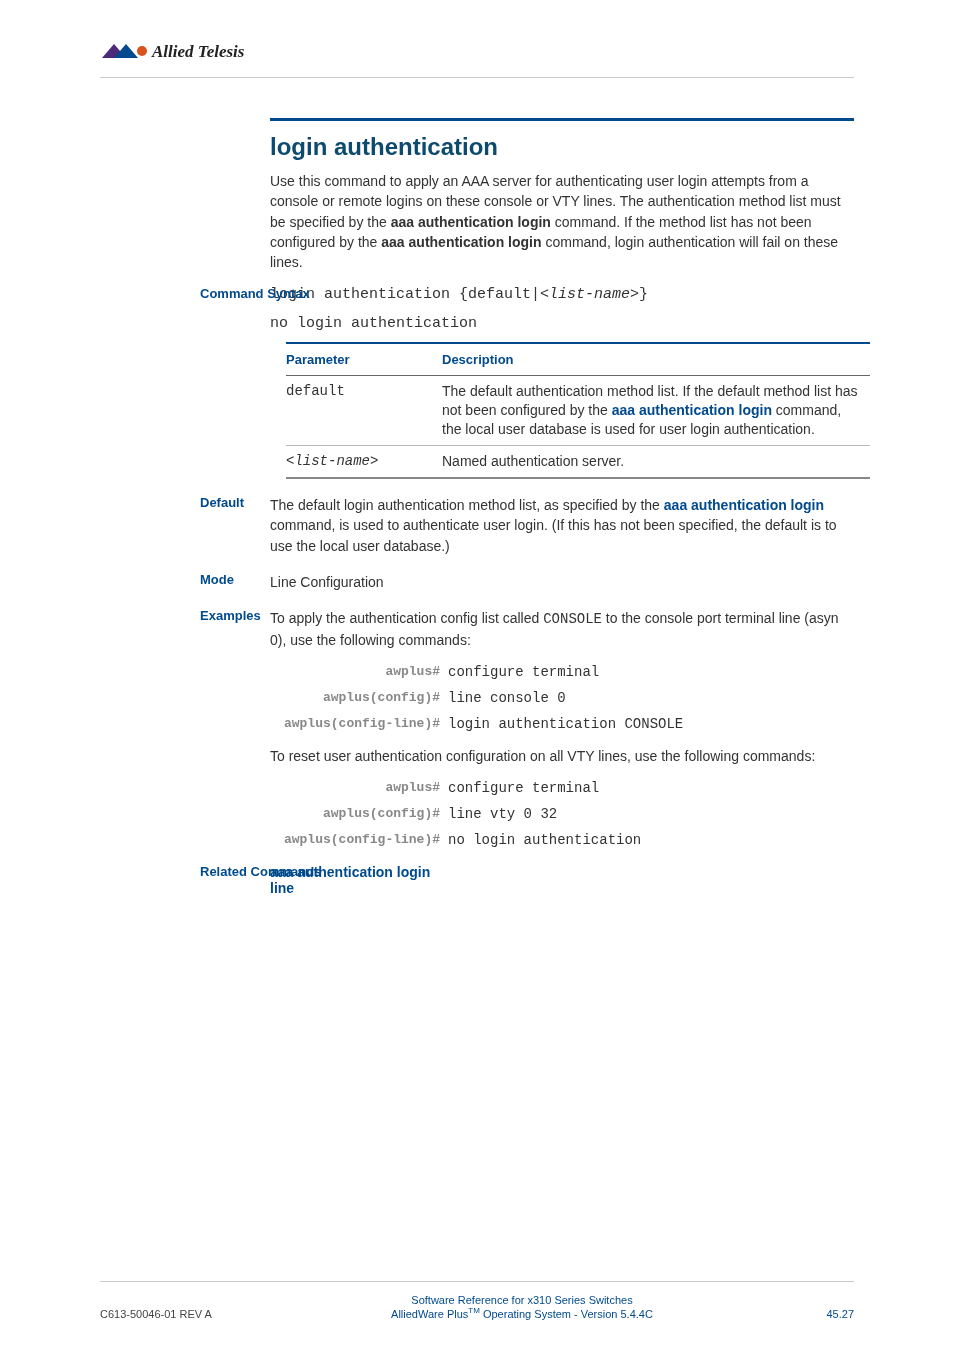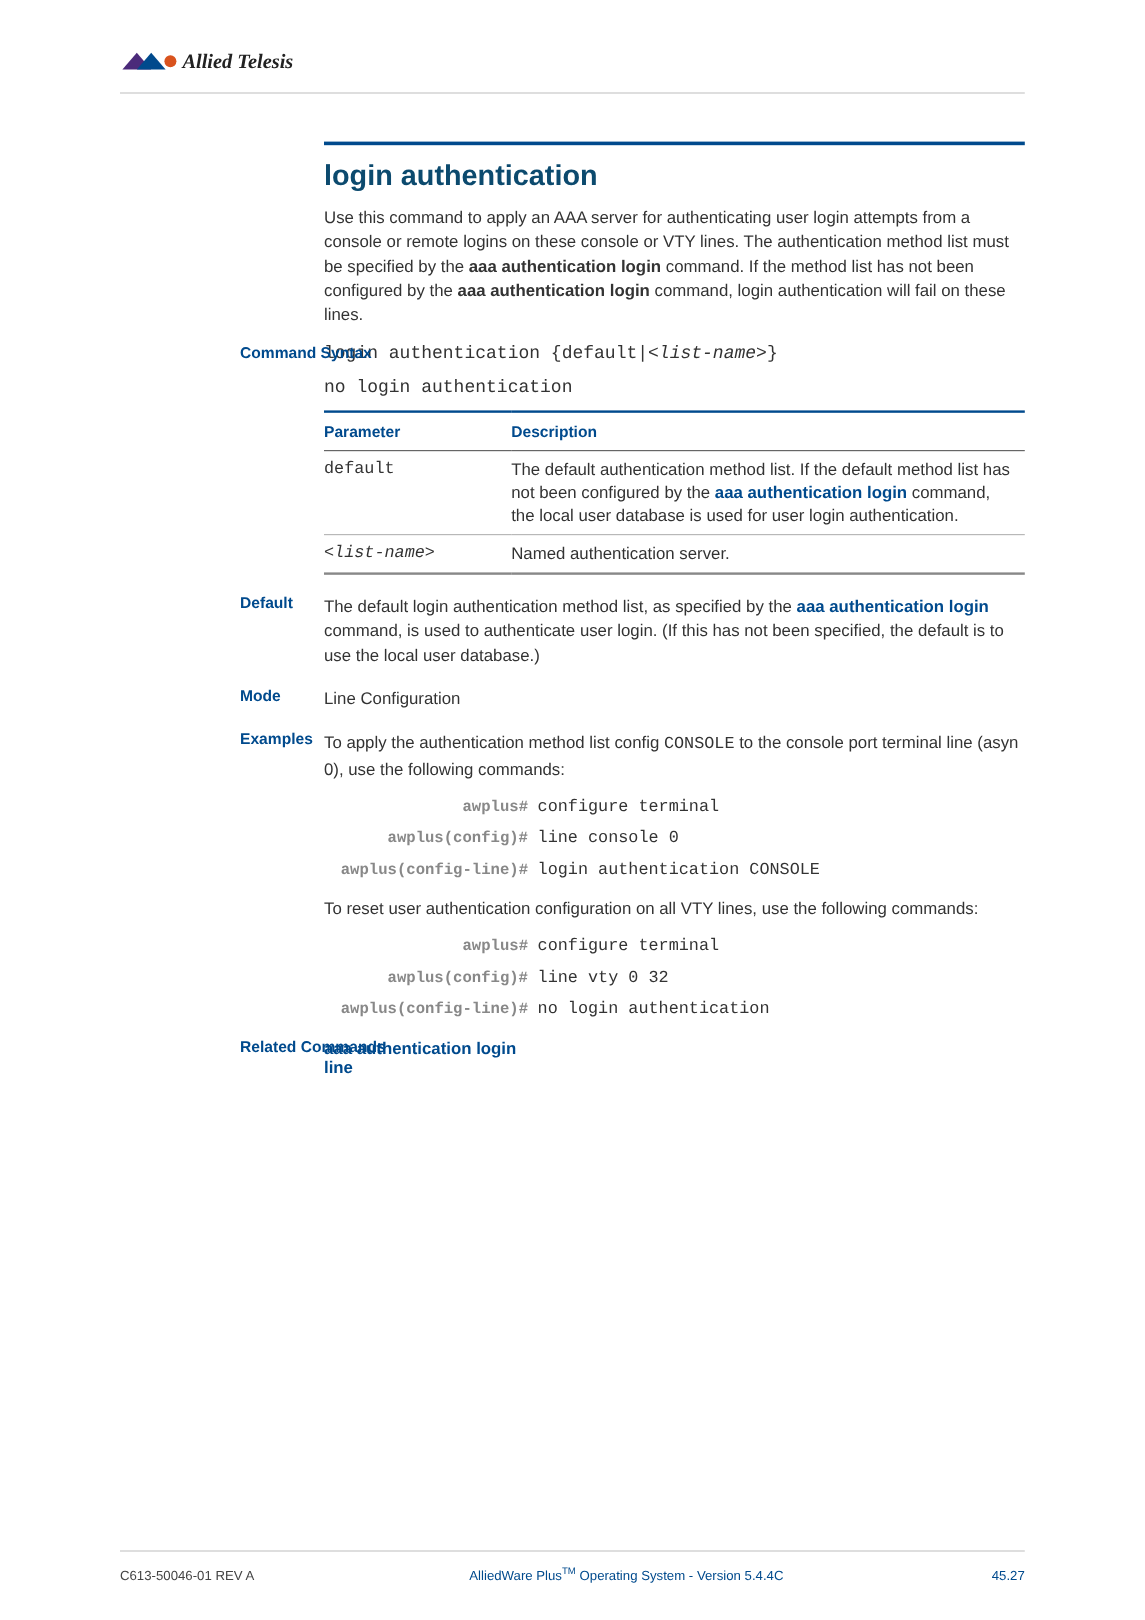"Parameter" .param-table { margin-left: none -> 16px }
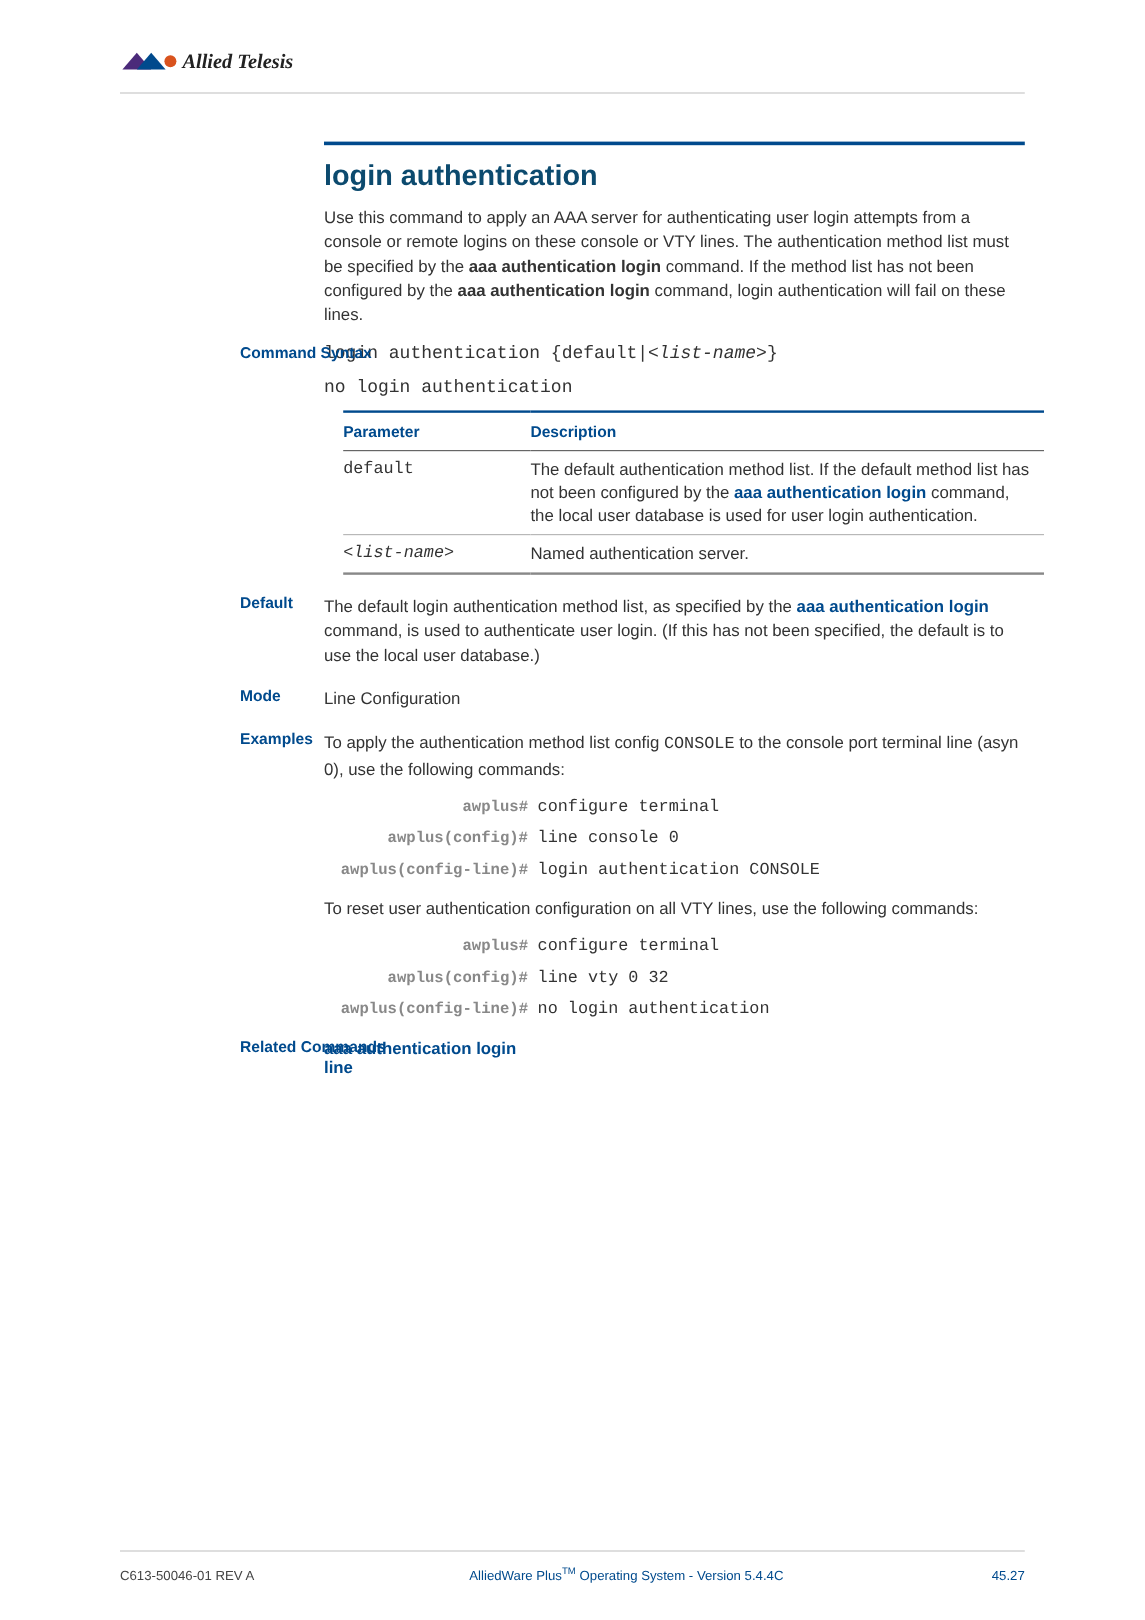"To apply the authentication method" span { text: method list config -> config list called }
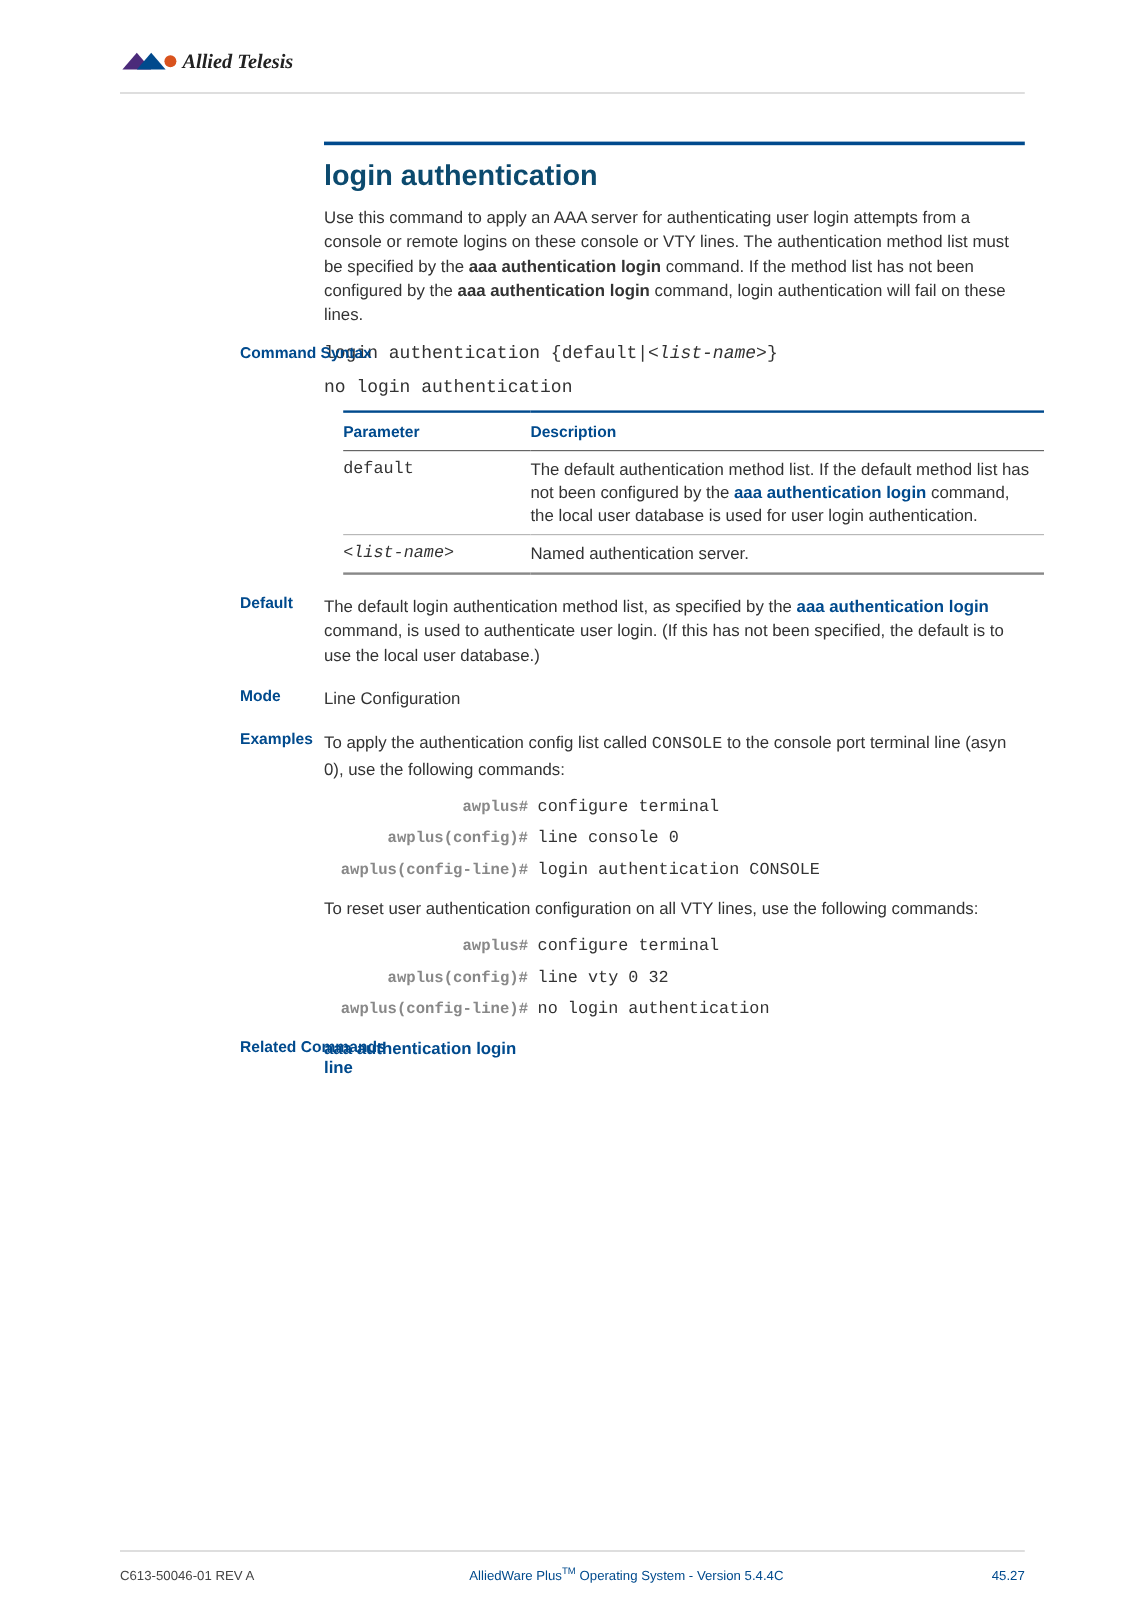"Software Reference for x310 Series" div { html: none -> <div>Software Reference for x310 Series Switches</div> }
